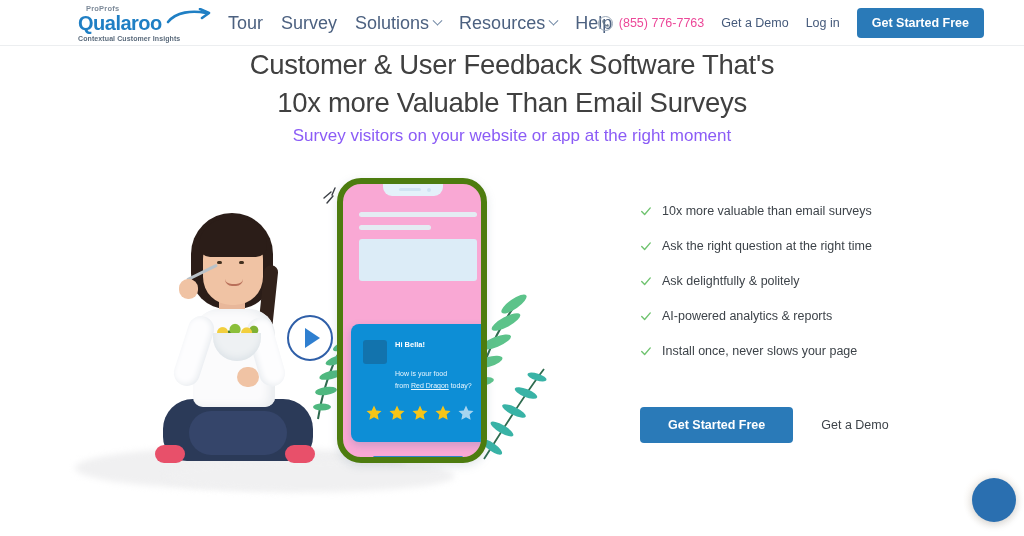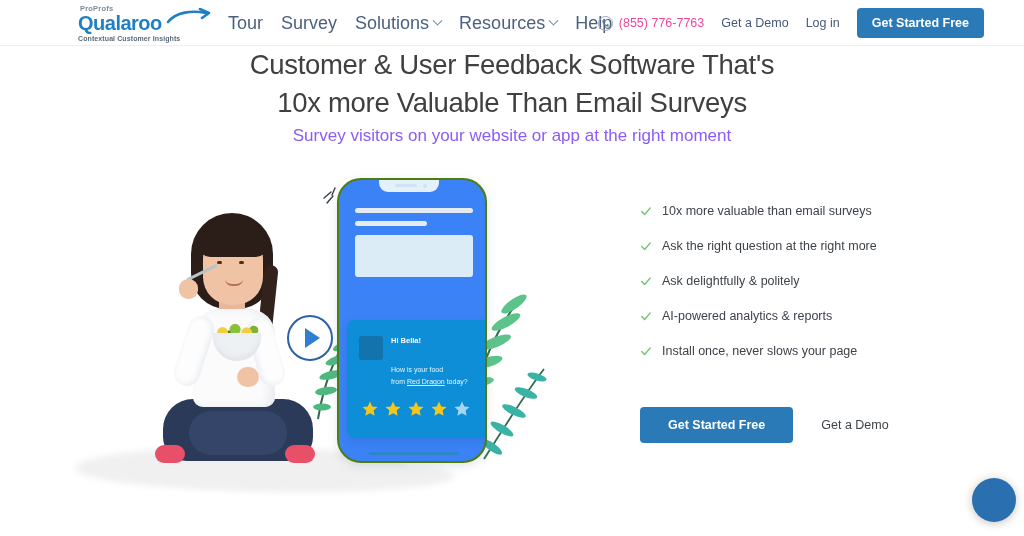"ProProfs" .logo-proprofs { margin-left: 2px -> 8px }
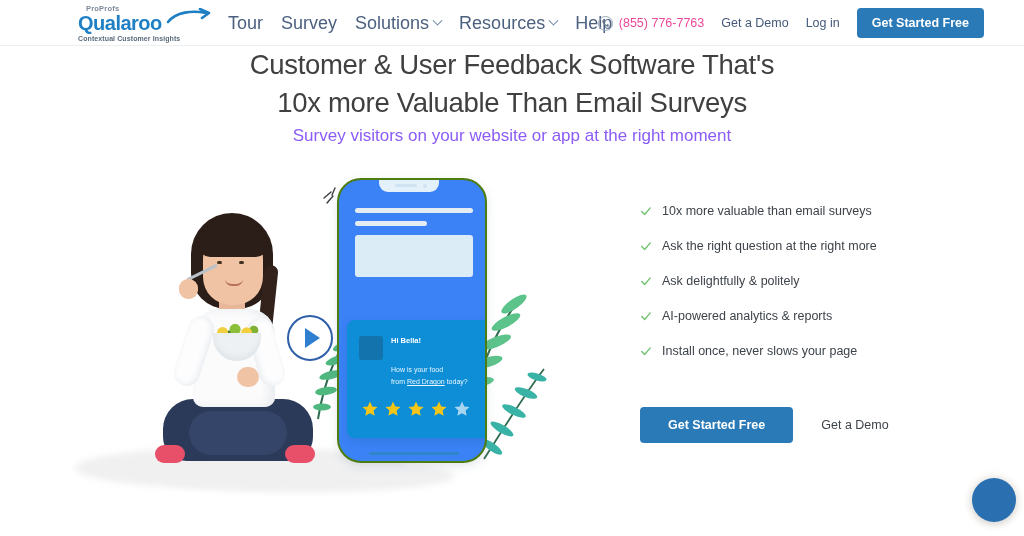"Ask the right question at" span.feat-text { text: more -> time }
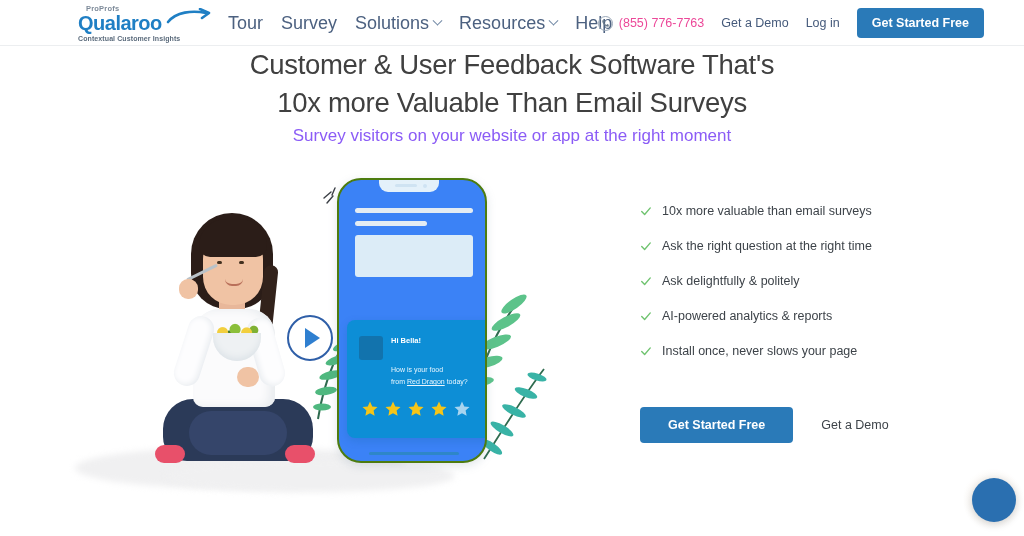"Hi Bella!" .phone { background: #3b82f6 -> #f9a8d4; border: 2px solid #4d7c0f -> 6px solid #4d7c0f }
